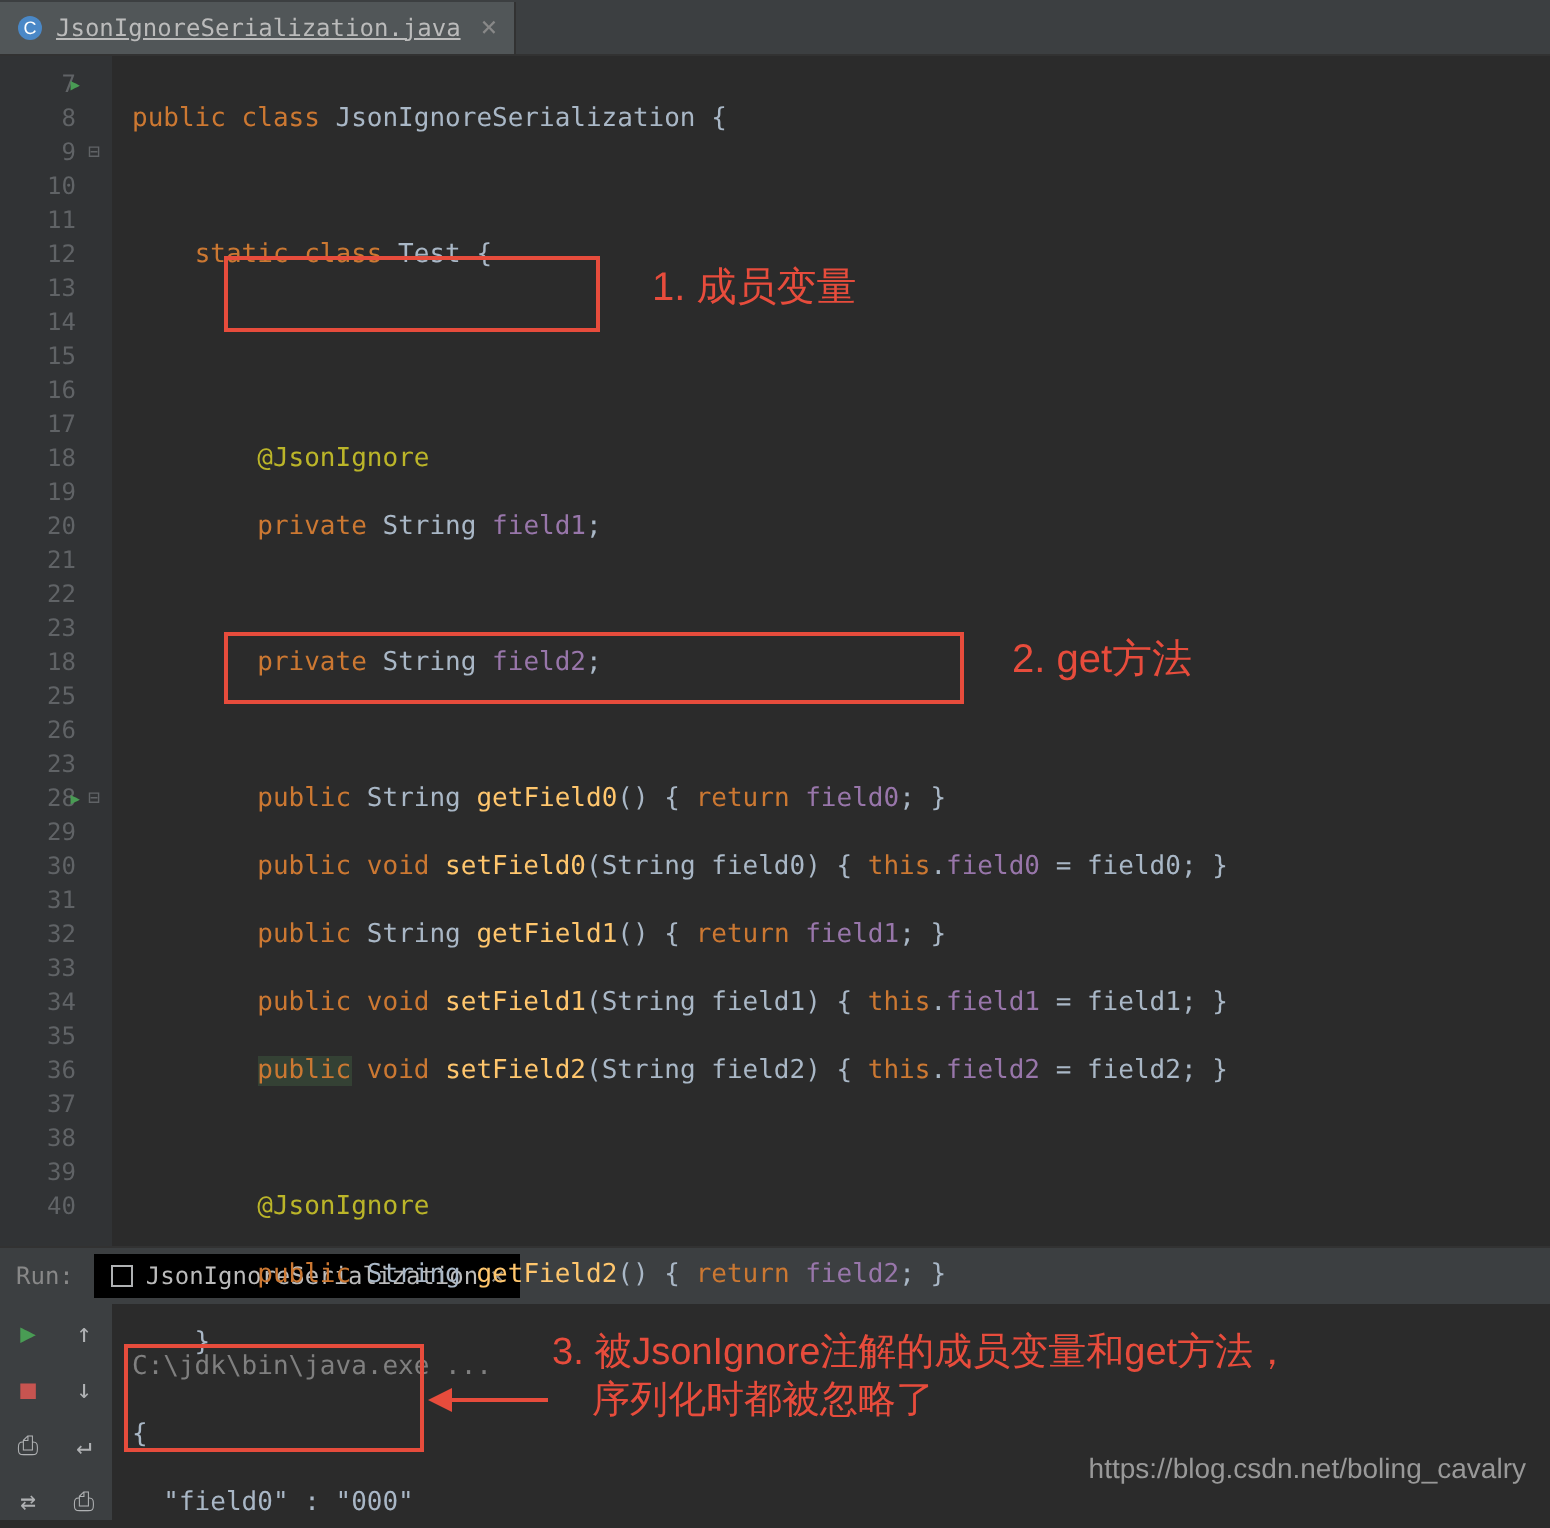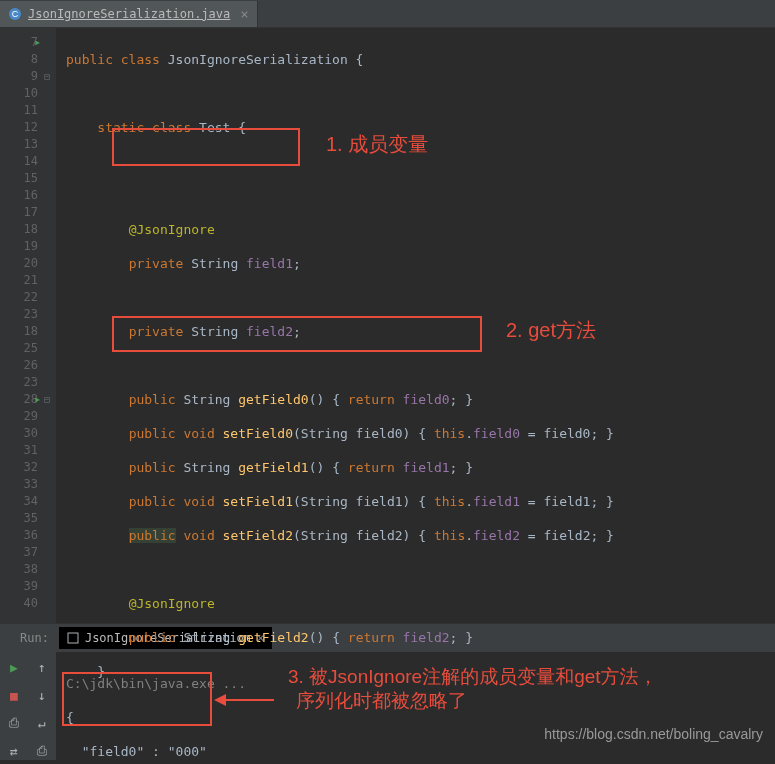"Run:" .run-header { padding-left: 20px -> 8px }
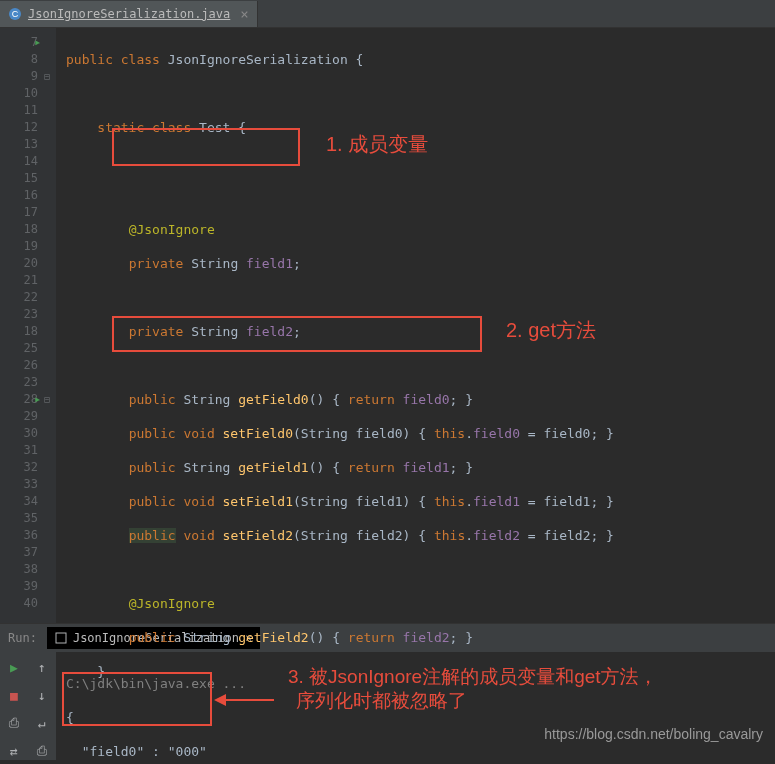"3. 被JsonIgnore注解的成员变量和get方法，" div.annotation-text { left: 232px -> 220px }
